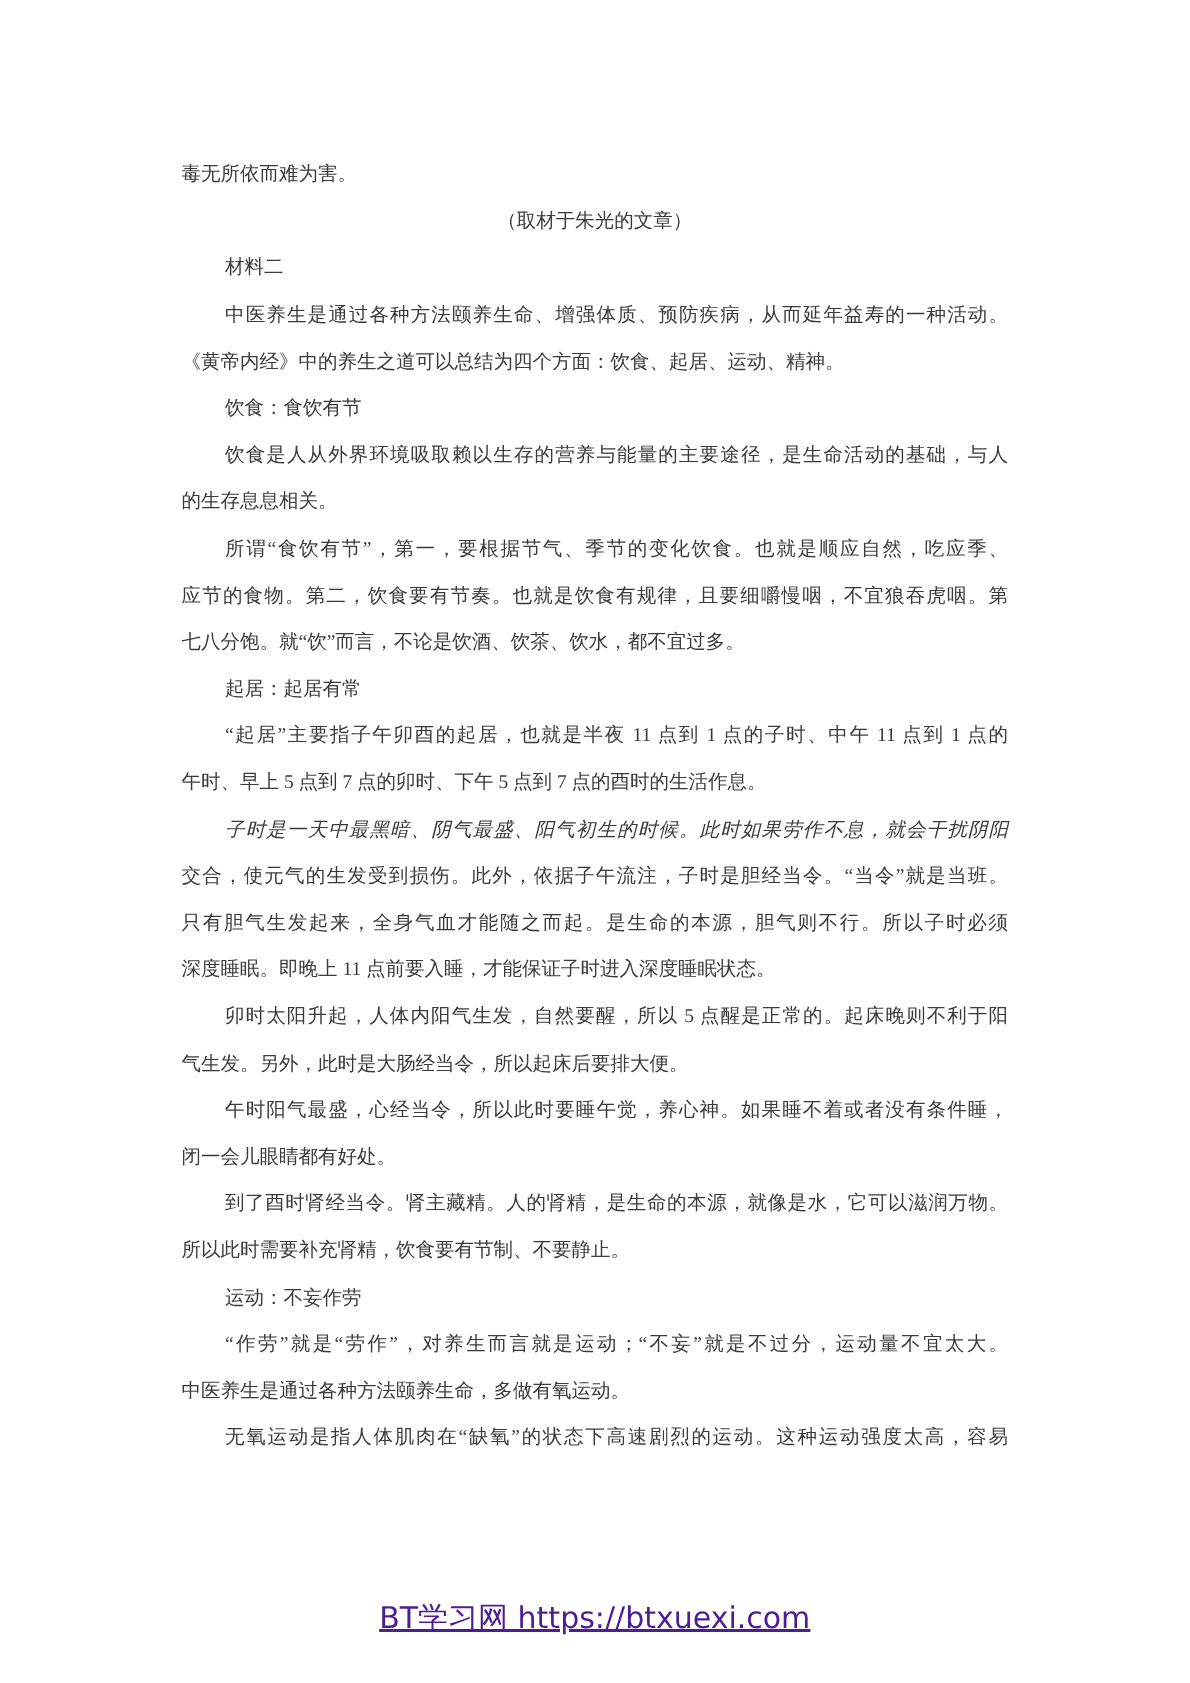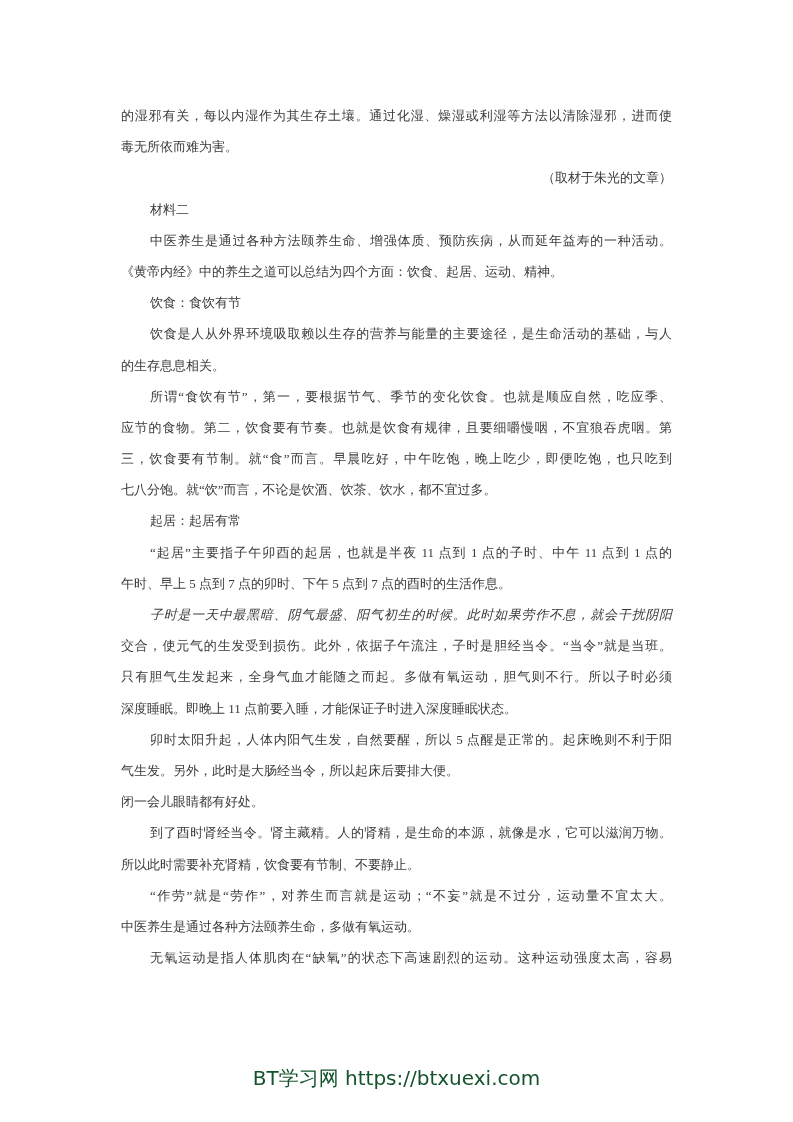"的湿邪有关，每以内湿作为其生存土壤。通过化湿、燥湿或利湿等方法以清除湿邪，进而使" div.line { html: <div>的湿邪有关，每以内湿作为其生存土壤。通过化湿、燥湿或利湿等方法以清除湿邪，进而使</div> -> none }
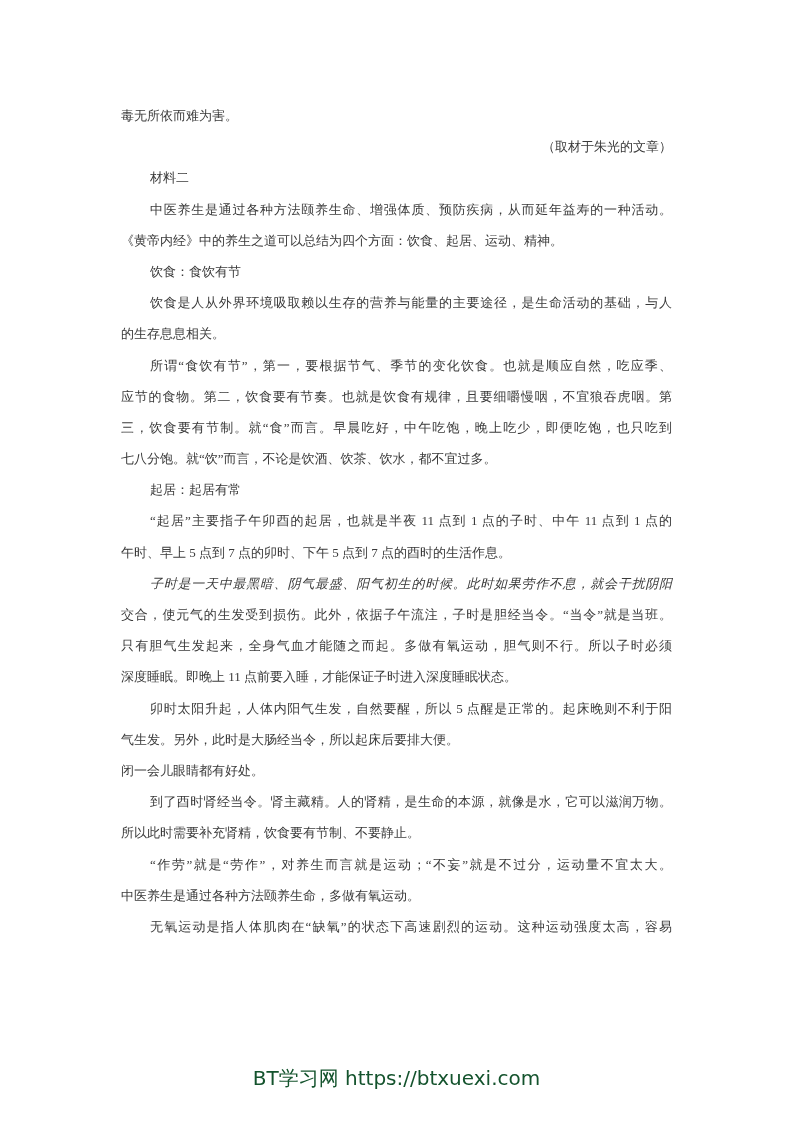"（取材于朱光的文章）" .line.right { text-align: right -> center }
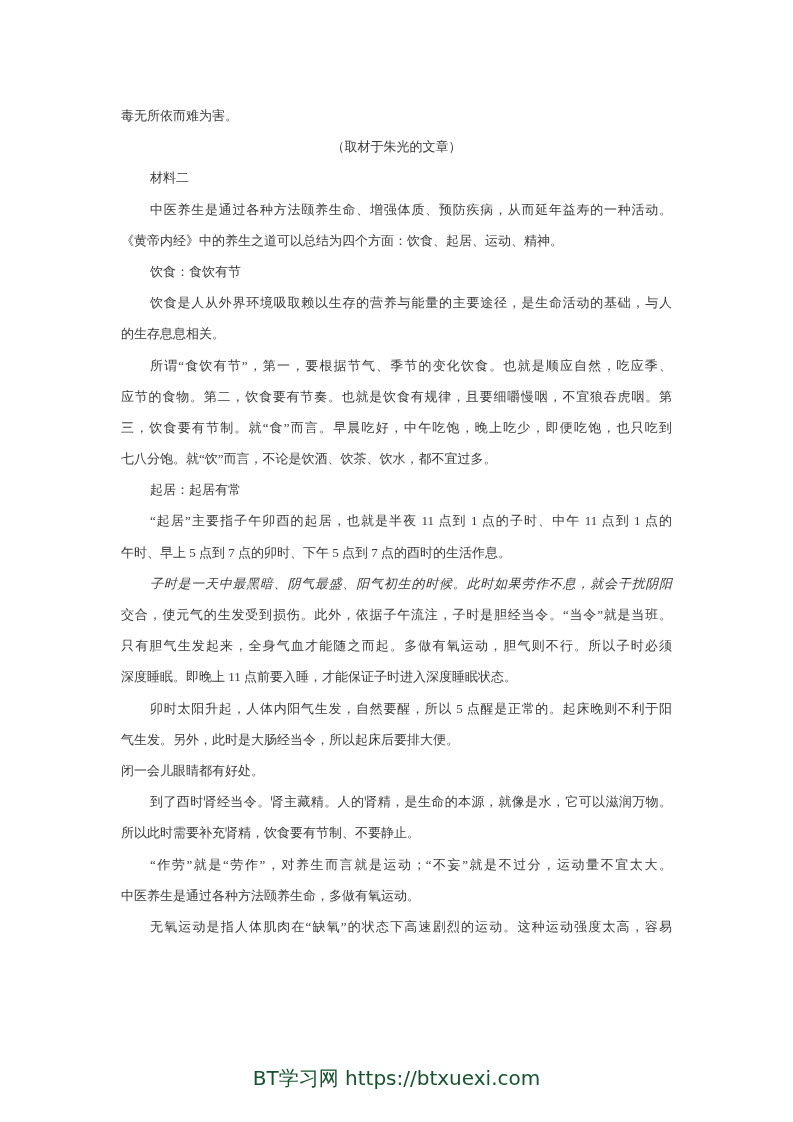"三，饮食要有节制。就“食”而言。早晨吃好，中午吃饱，晚上吃少，即便吃饱，也只吃到" div.line { html: <div>三，饮食要有节制。就“食”而言。早晨吃好，中午吃饱，晚上吃少，即便吃饱，也只吃到</div> -> none }
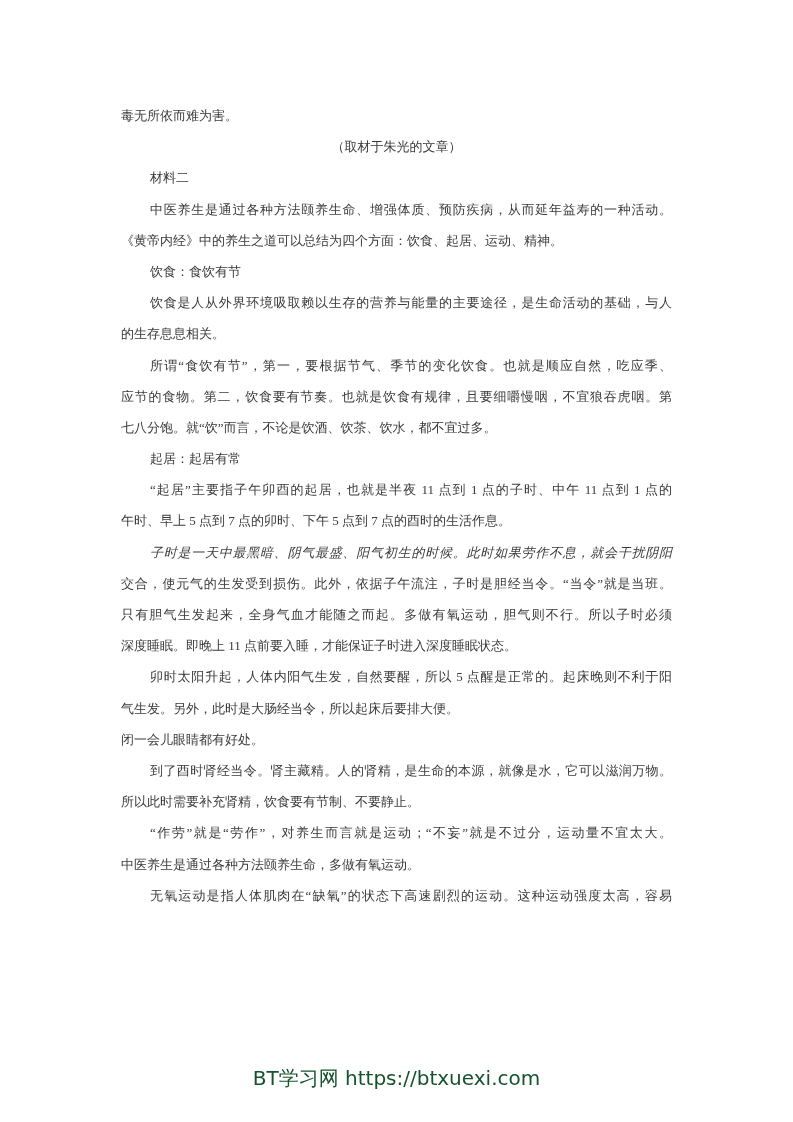"只有胆气生发起来，全身气血才能随之而起。多做有氧运动，胆气则不行。所以子时必须" div.line { text: 多做有氧运动 -> 是生命的本源 }
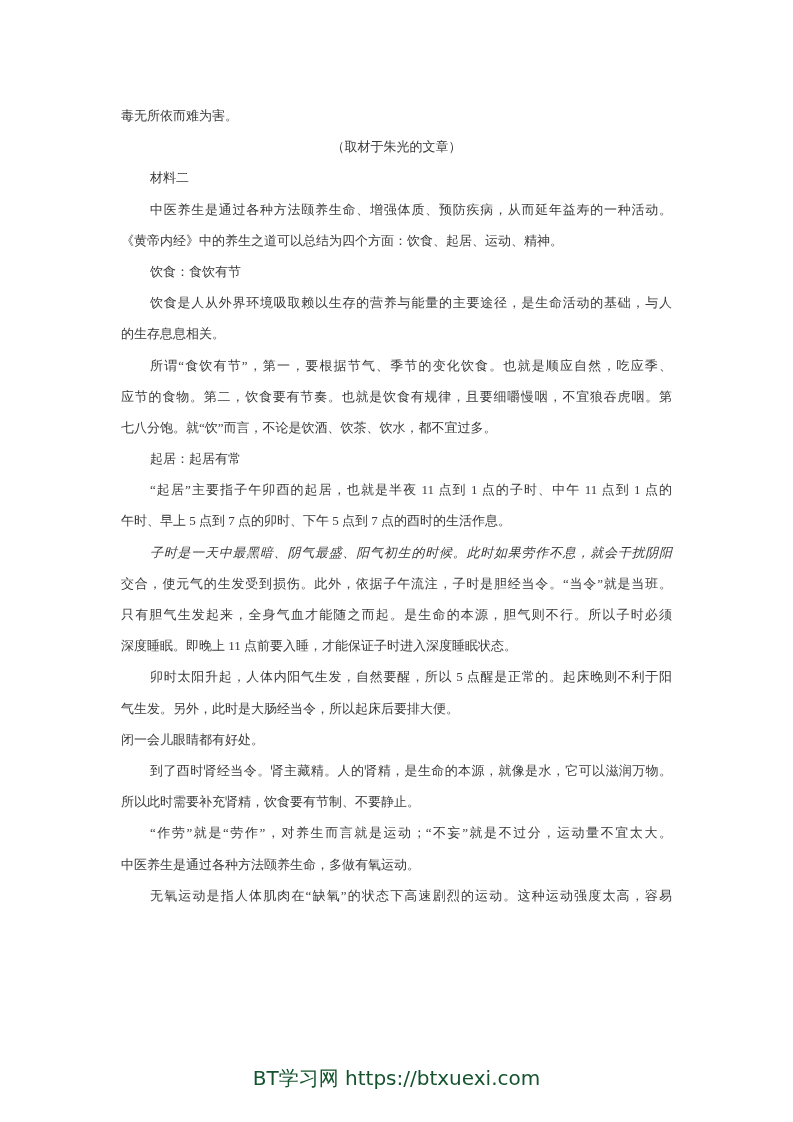"午时阳气最盛，心经当令，所以此时要睡午觉，养心神。如果睡不着或者没有条件睡，" div.line { html: none -> <div>午时阳气最盛，心经当令，所以此时要睡午觉，养心神。如果睡不着或者没有条件睡，</div> }
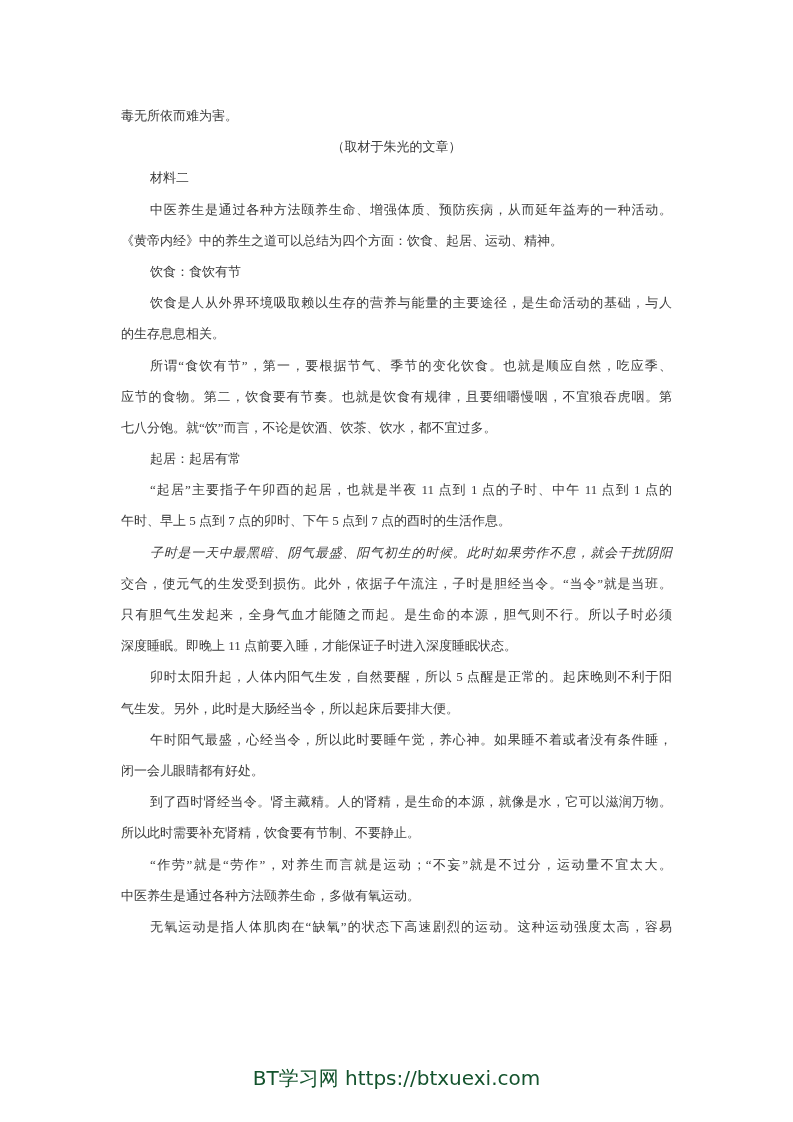"运动：不妄作劳" div.line { html: none -> <div>运动：不妄作劳</div> }
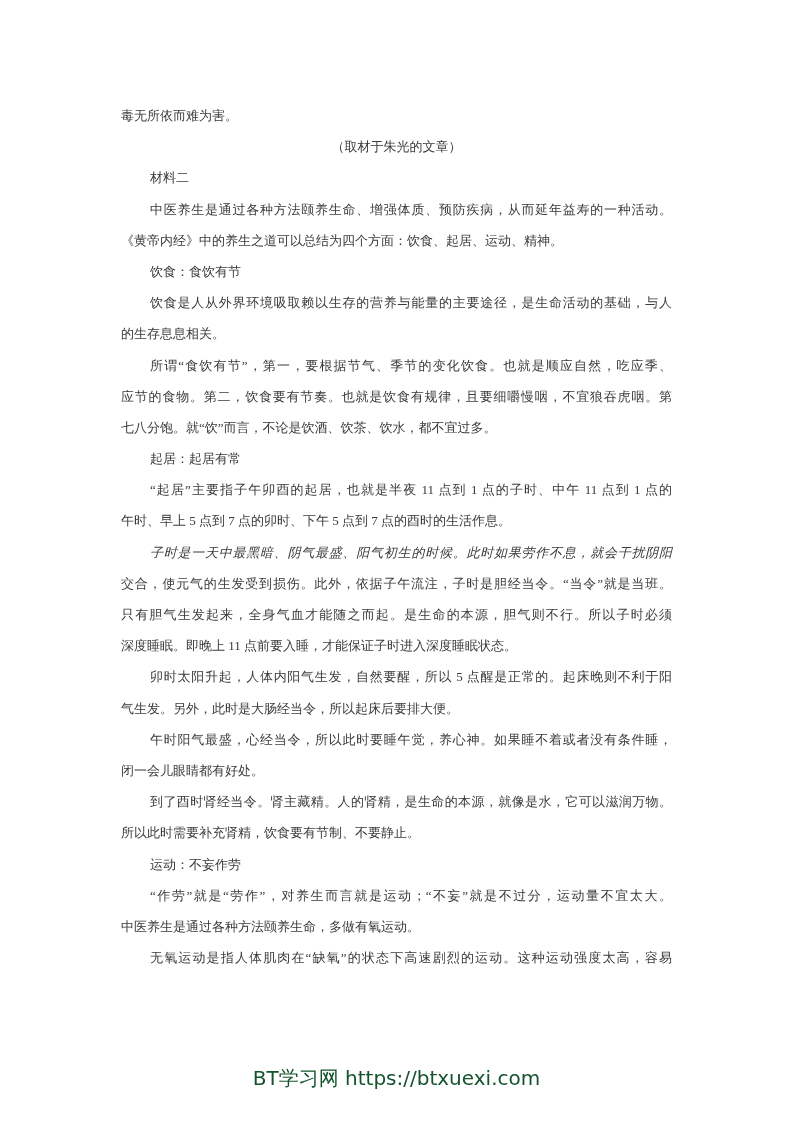"BT学习网 https://btxuexi.com" div.footer { color: #14532d -> #4c1d95; text-decoration: none -> underline }
